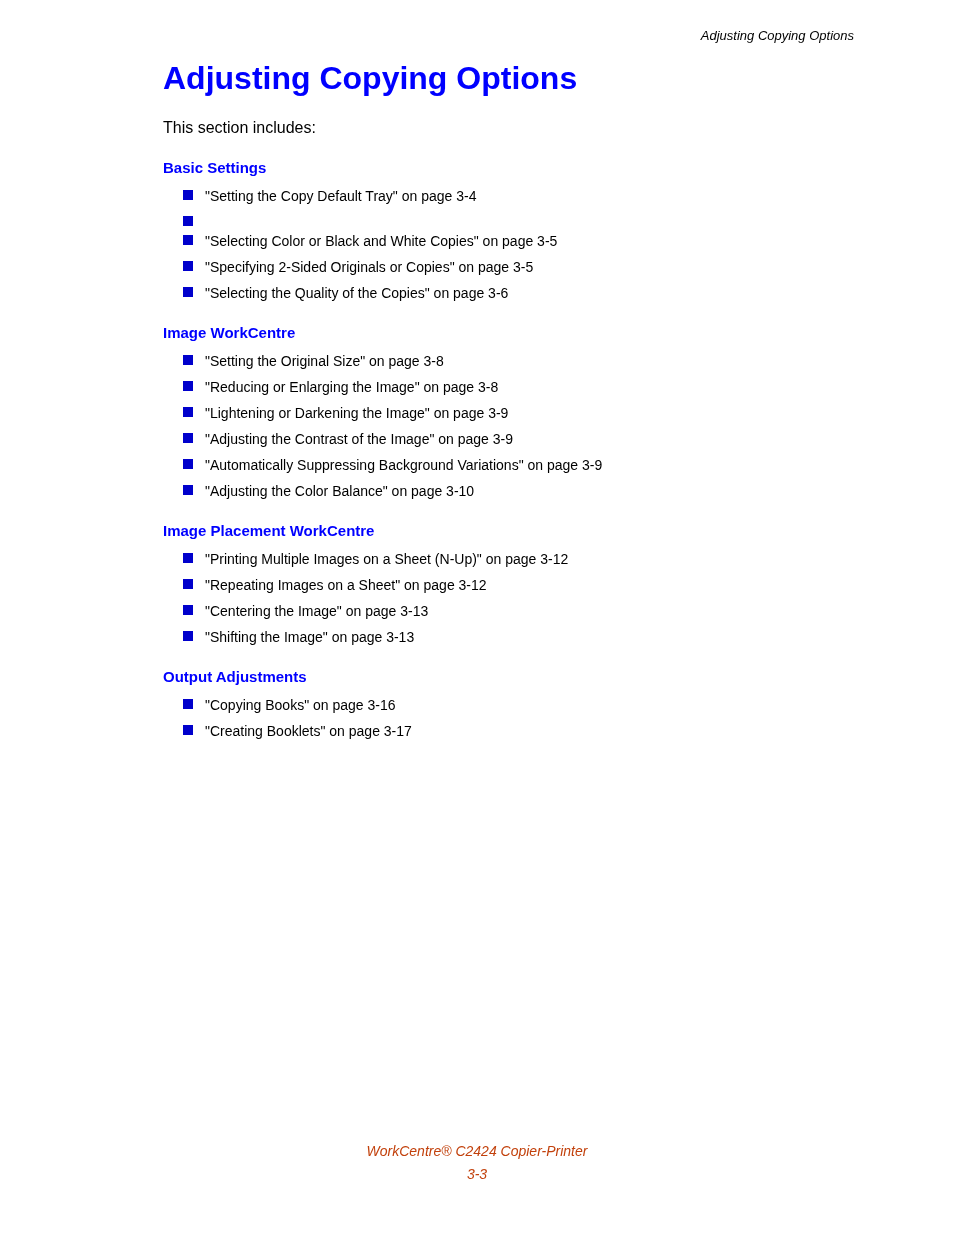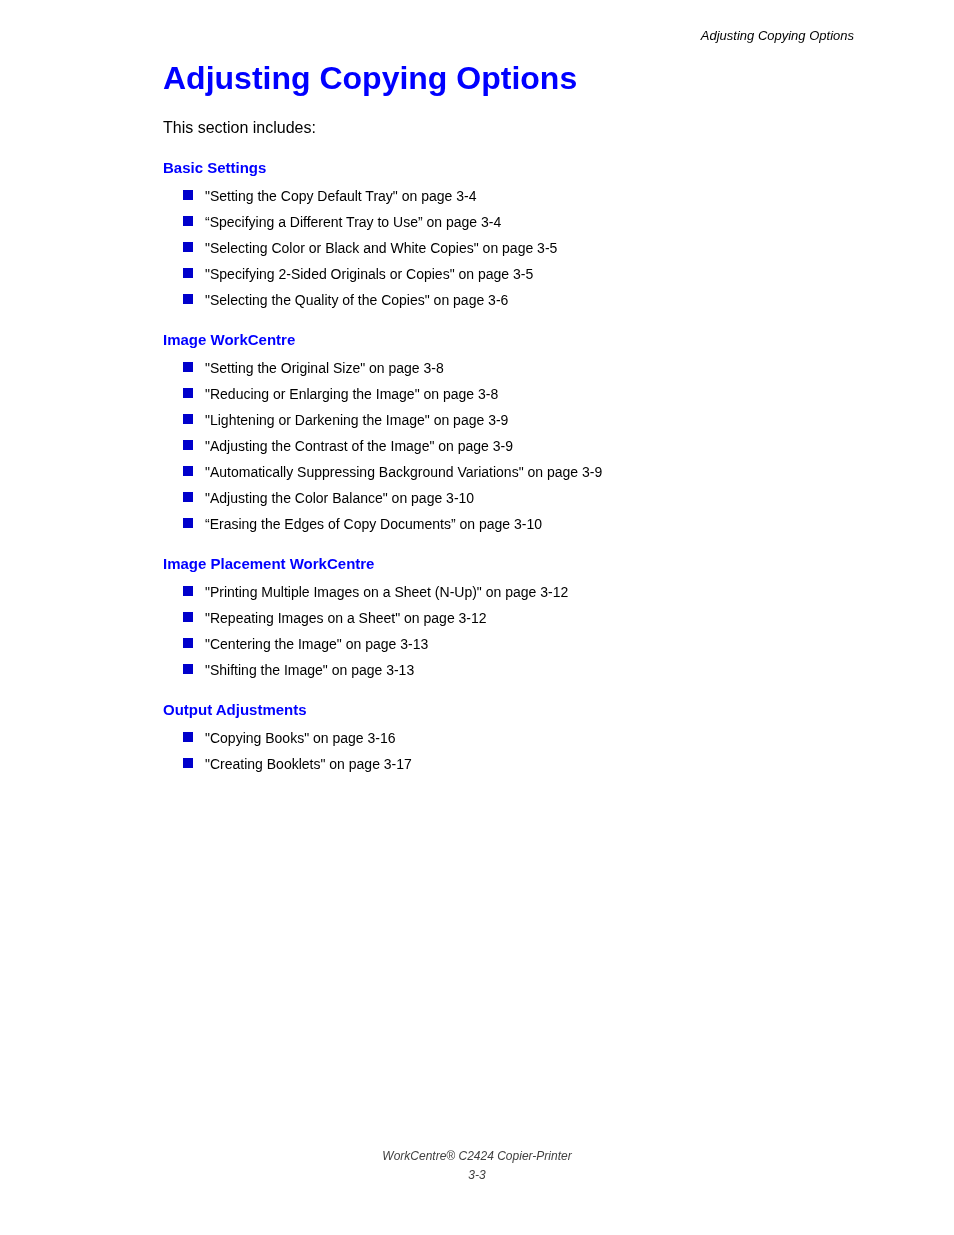"“Specifying a Different Tray to" span { html: <span>“Specifying a Different Tray to Use” on page 3-4</span> -> none }
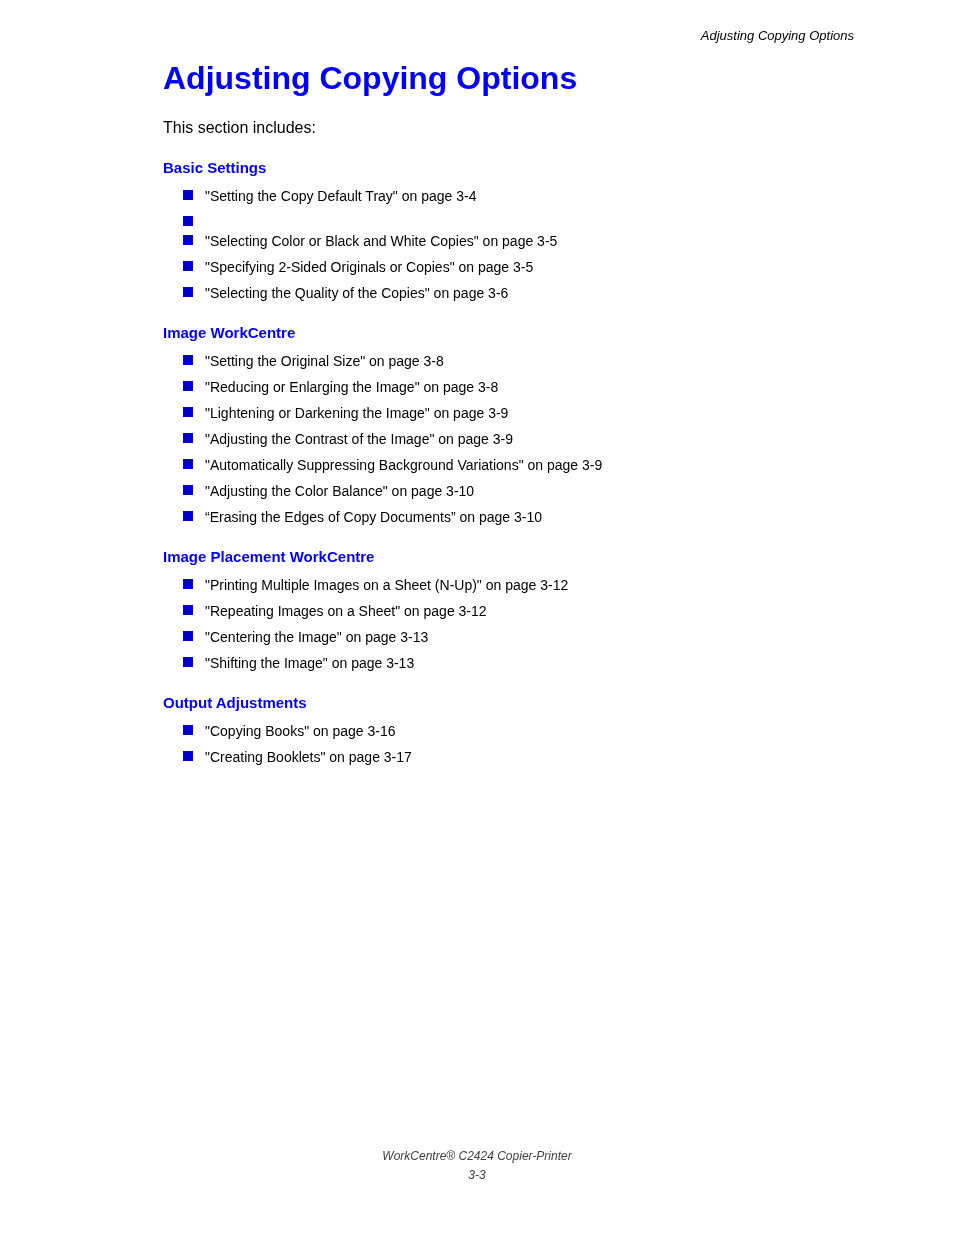"“Erasing the Edges of Copy" li { html: <li> <span></span> <span>“Erasing the Edges of Copy Documents” on page 3-10</span> </li> -> none }
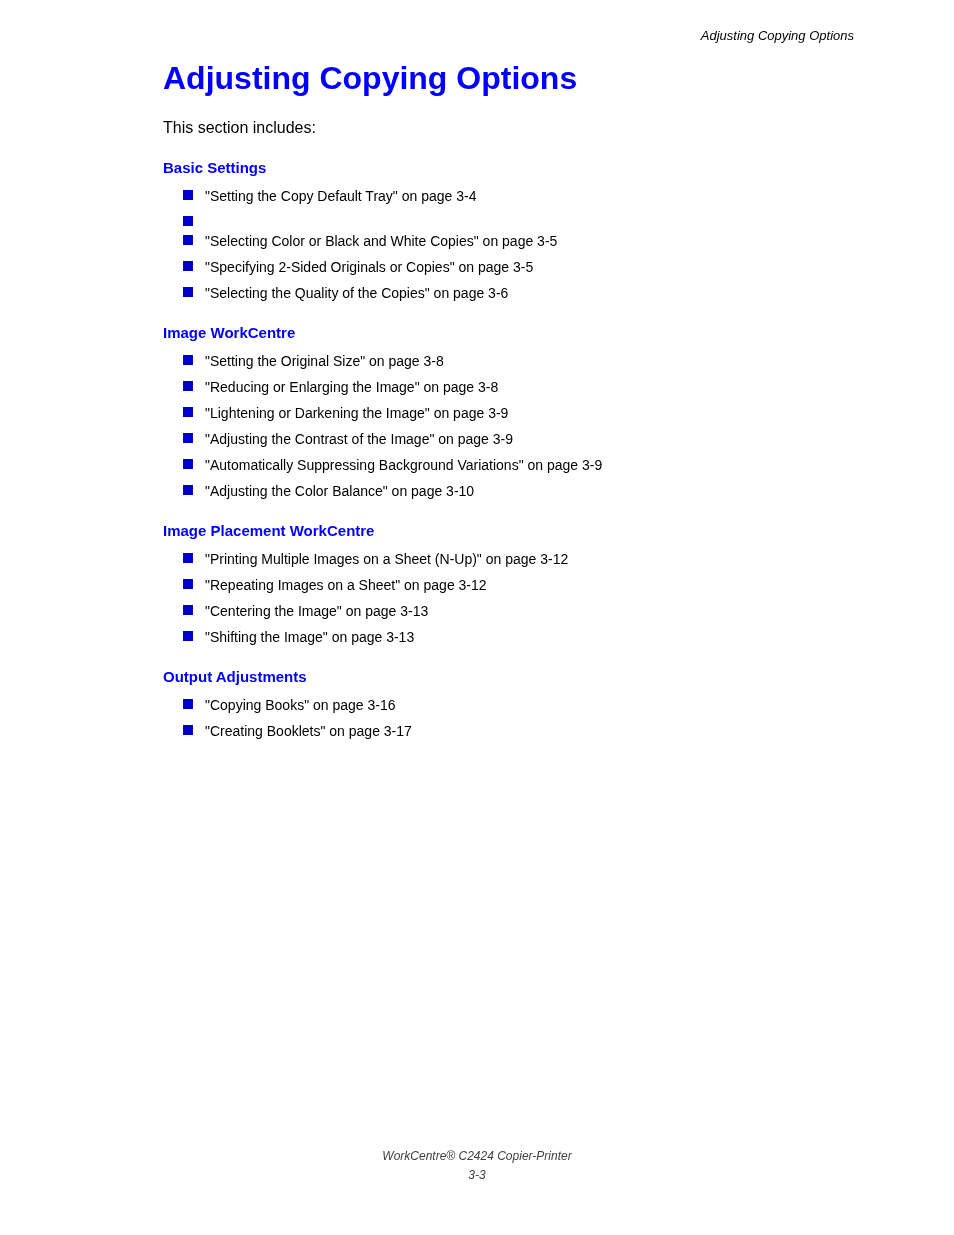"WorkCentre® C2424 Copier-Printer" .footer { color: #404040 -> #c2410c; font-size: 12px -> 14px }
